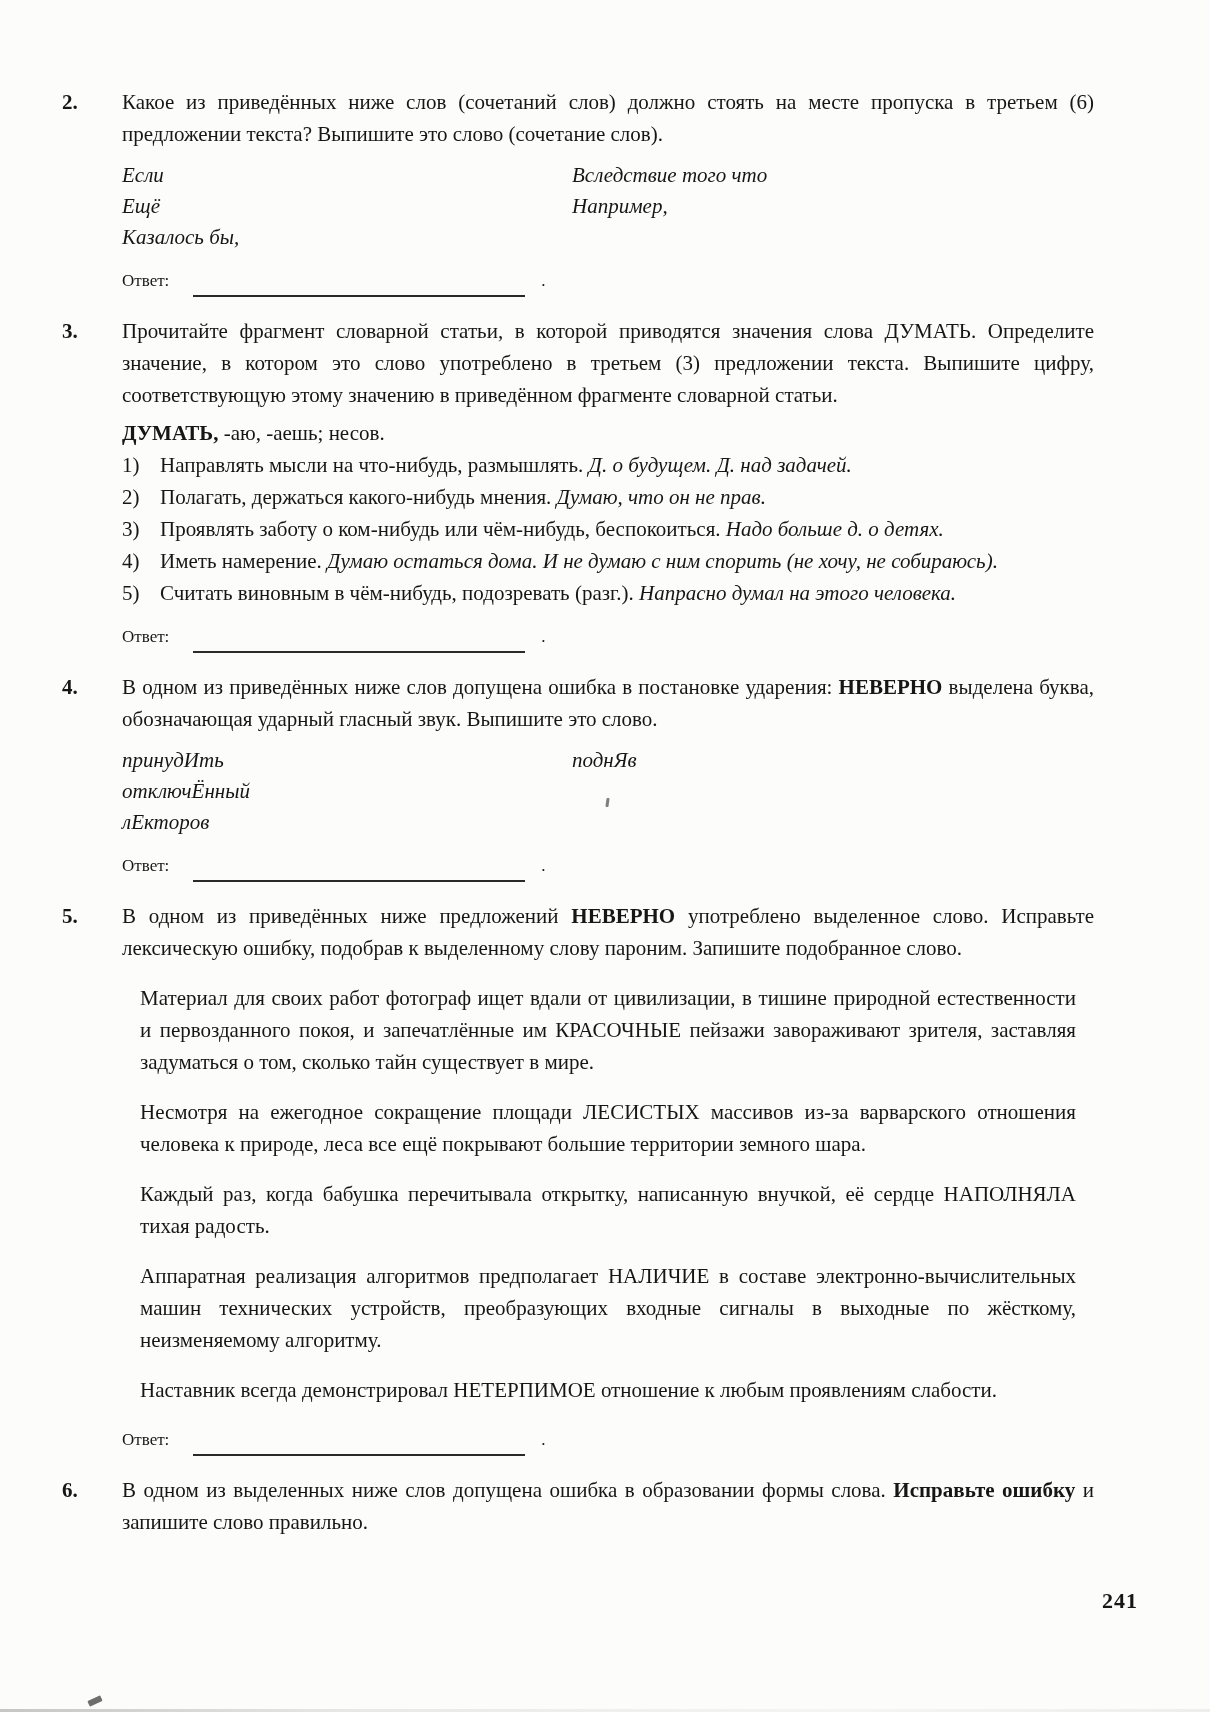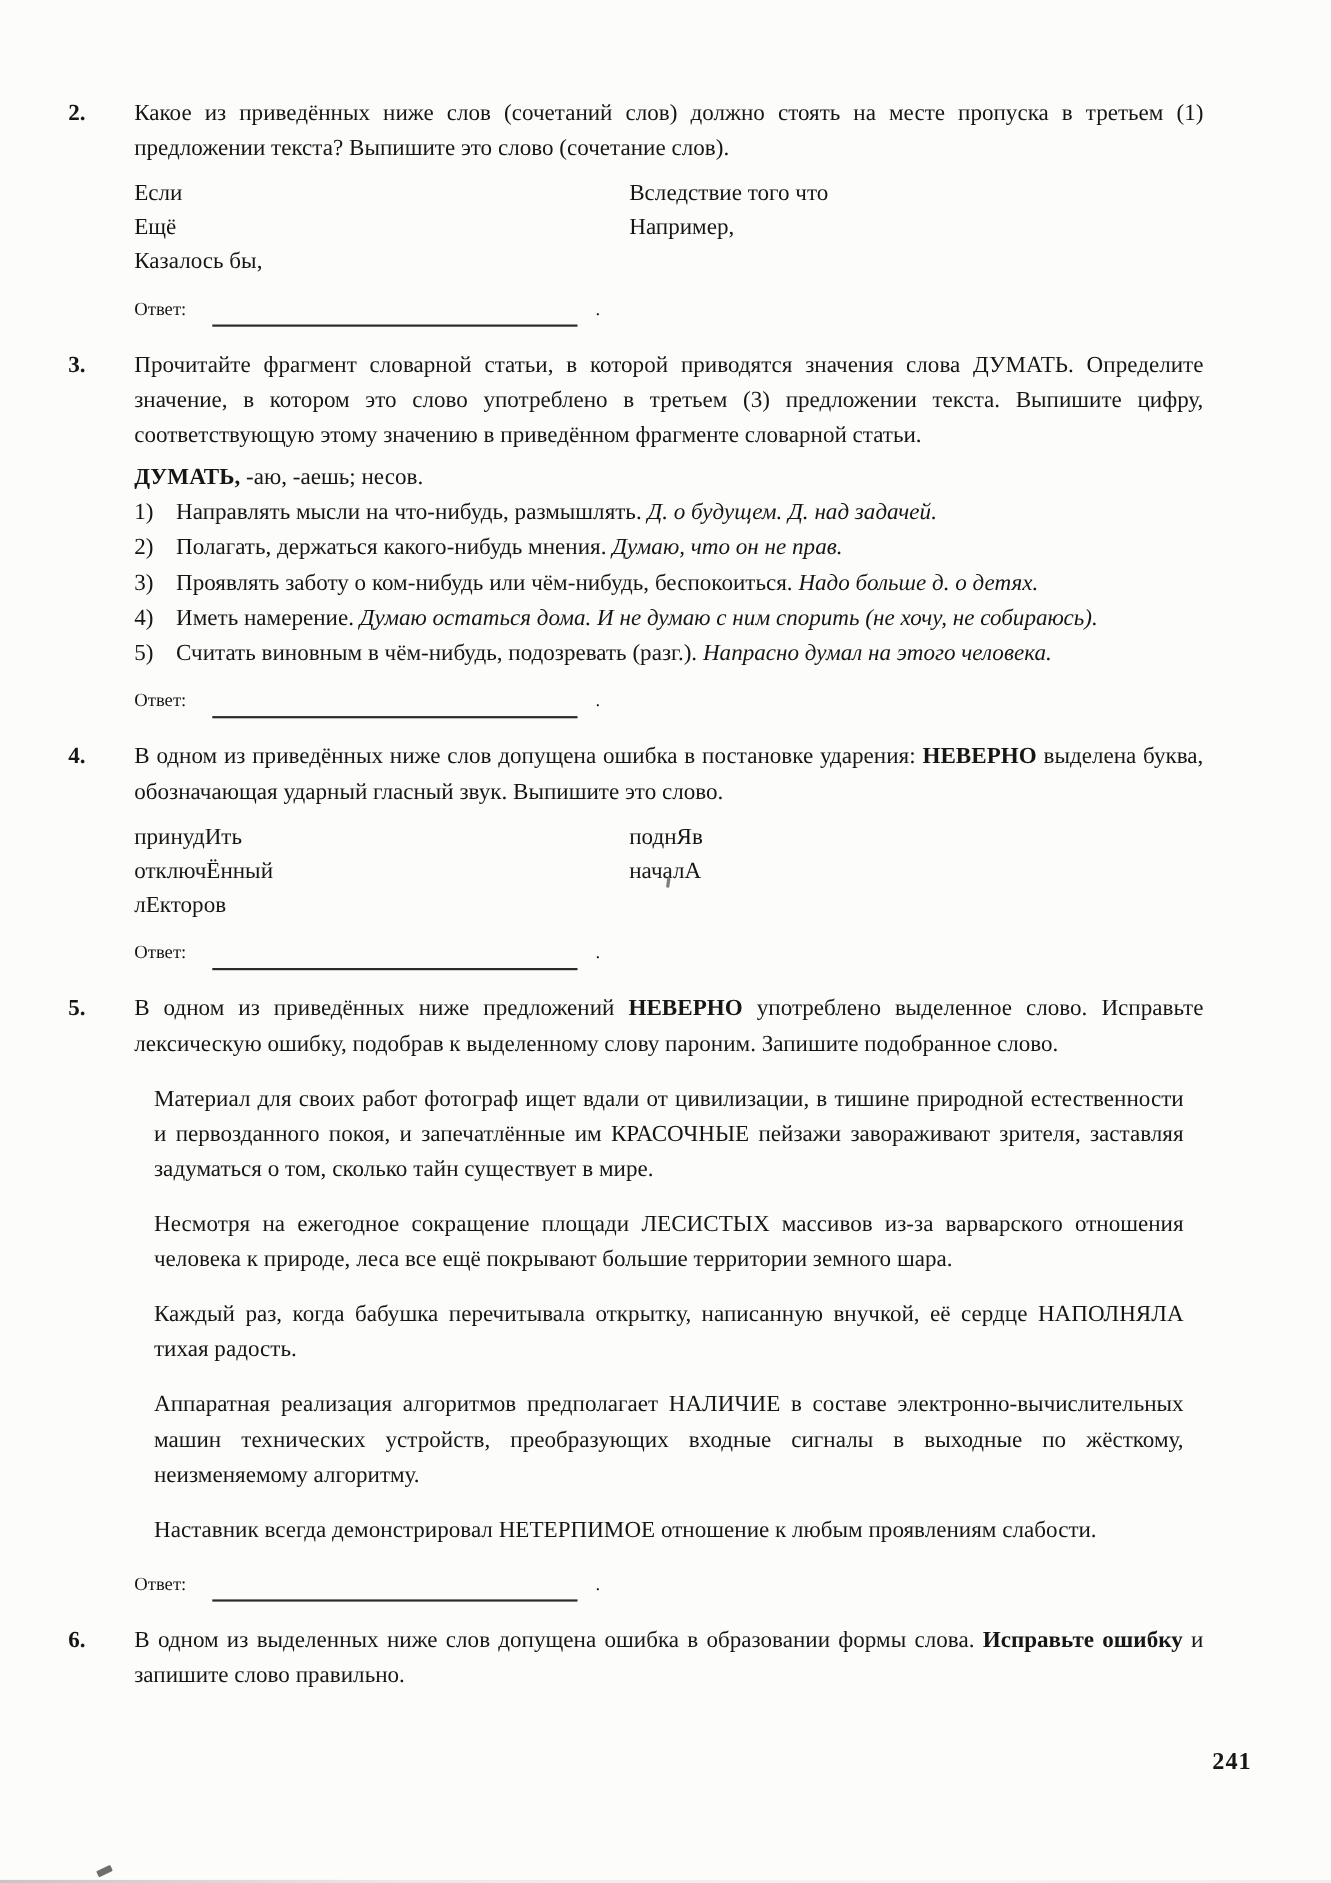"Какое из приведённых ниже слов" span { text: 1 -> 6 }
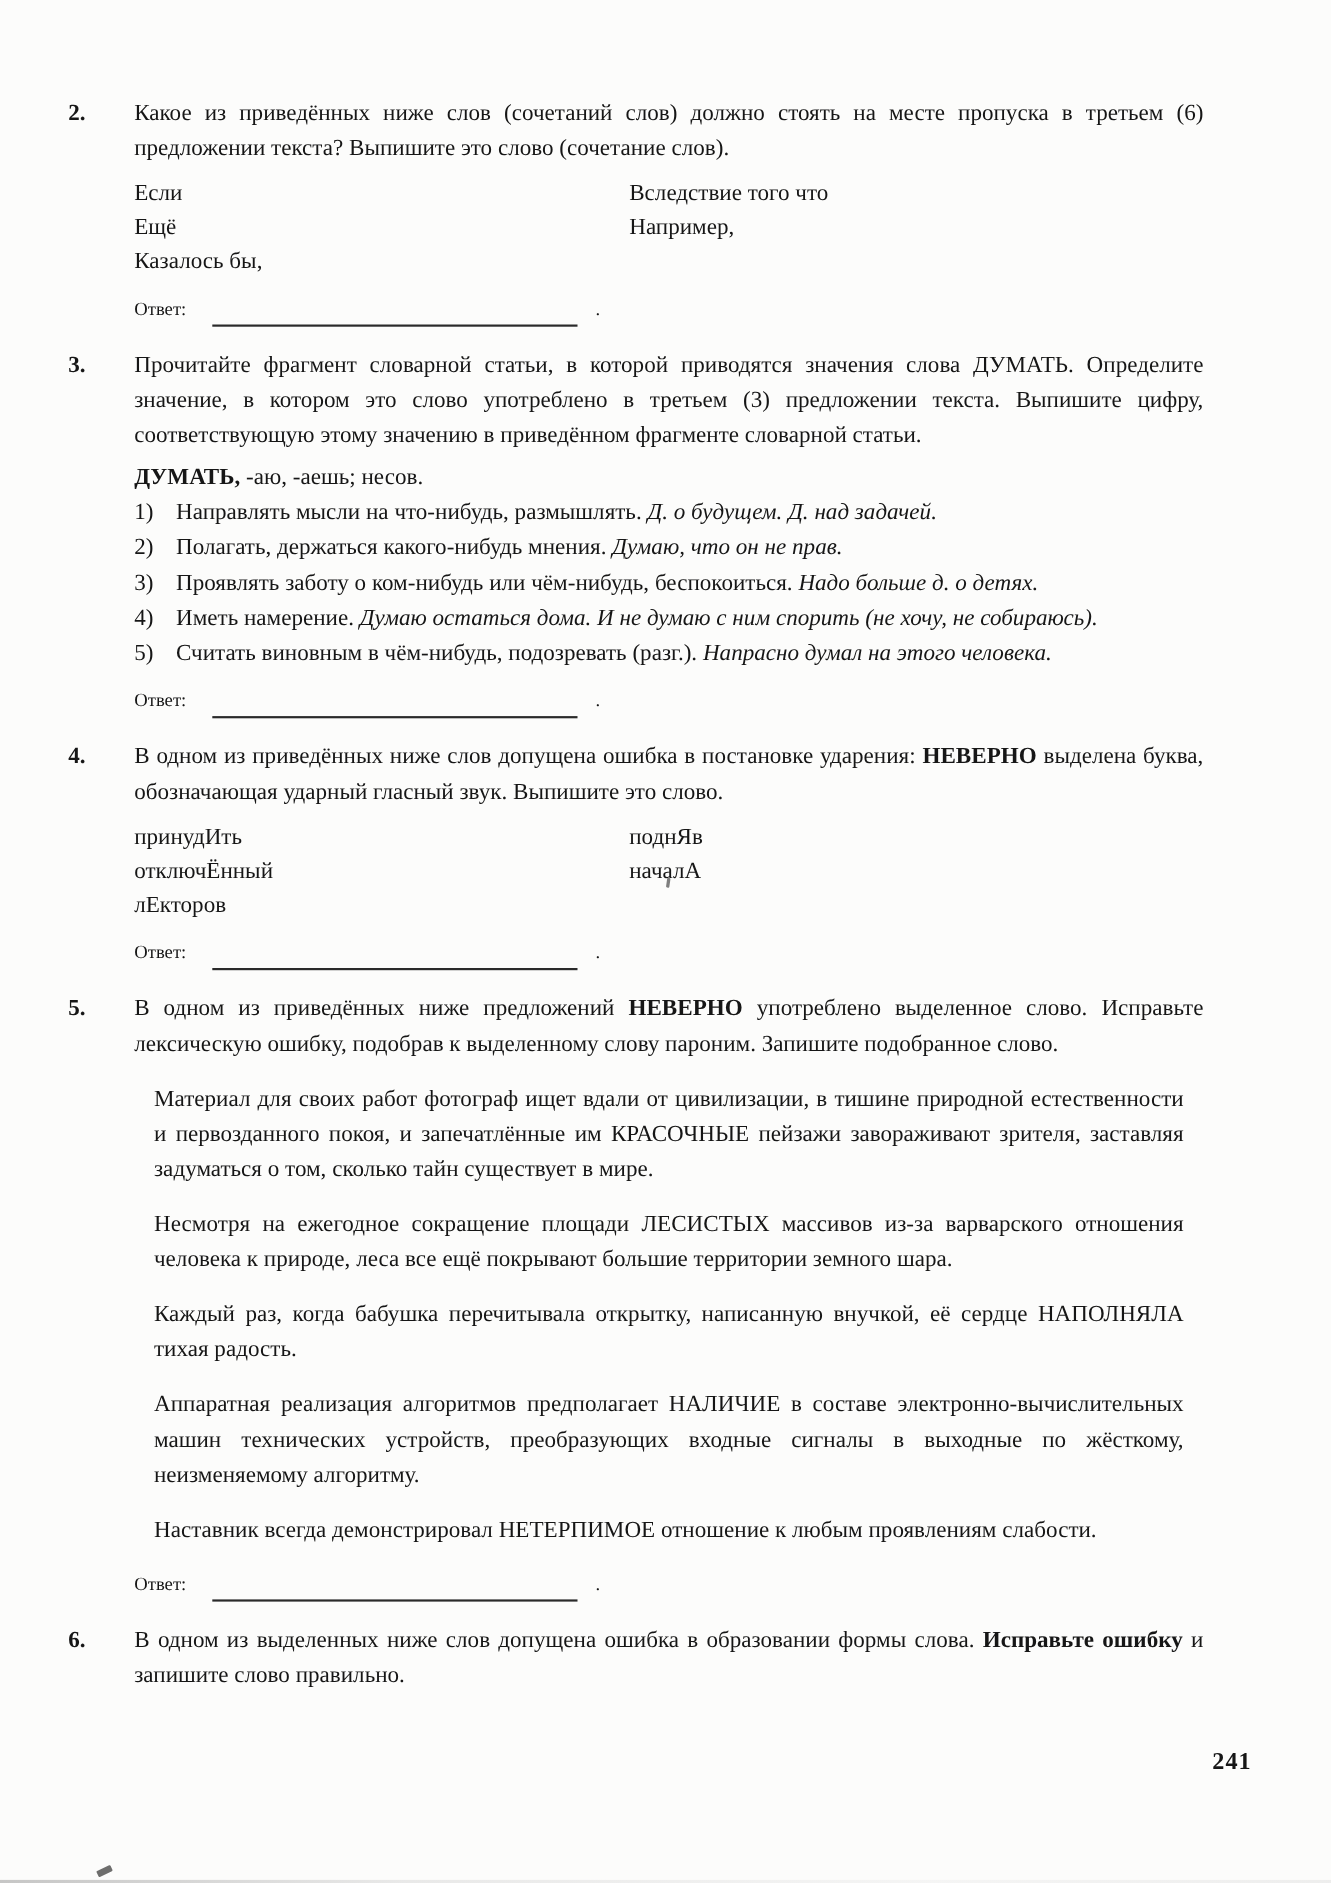"Если" .options { font-style: none -> italic }
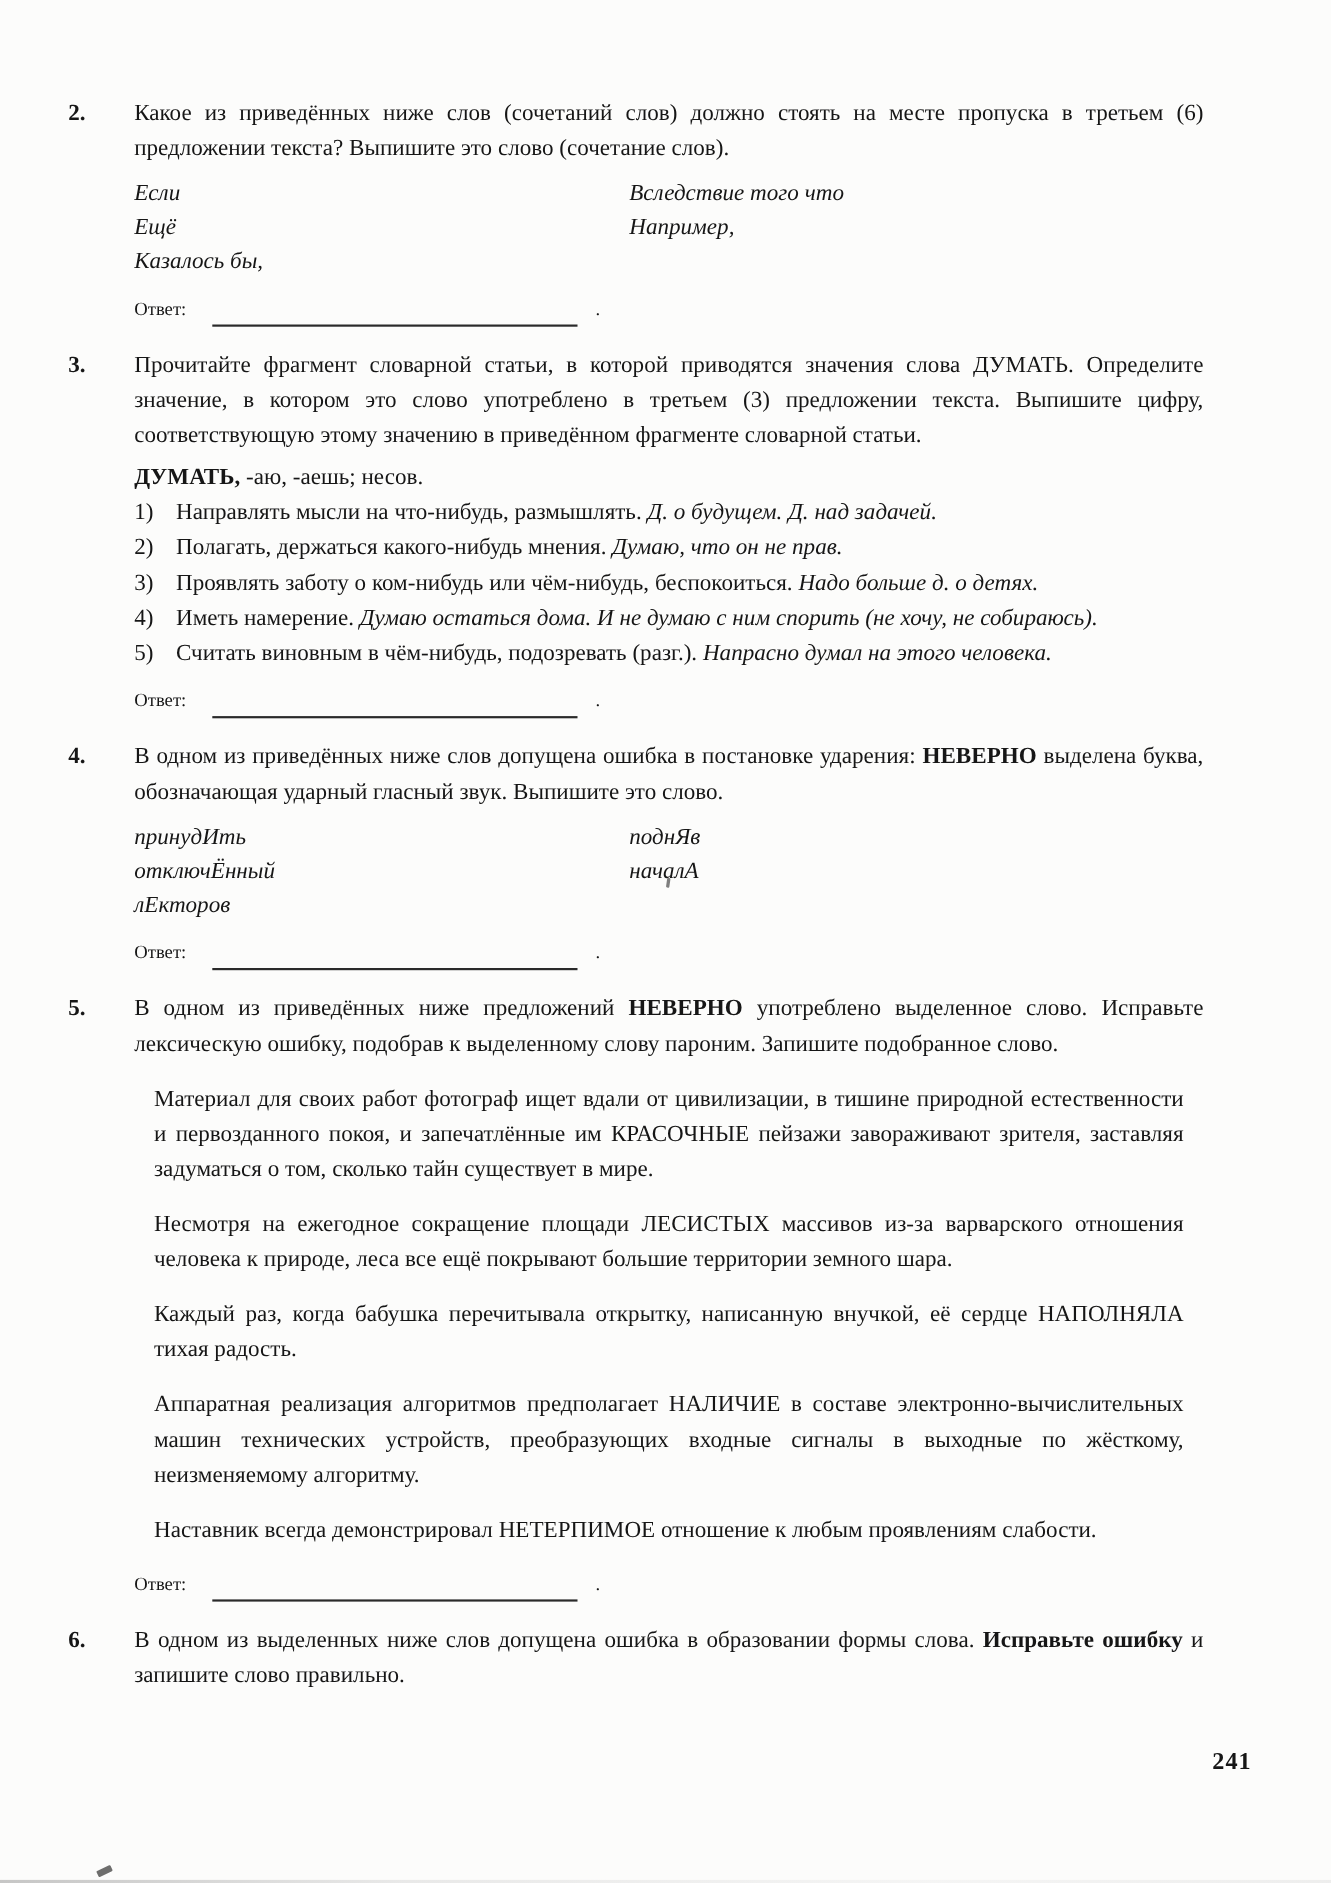"началА" div.option { html: <div>началА</div> -> none }
